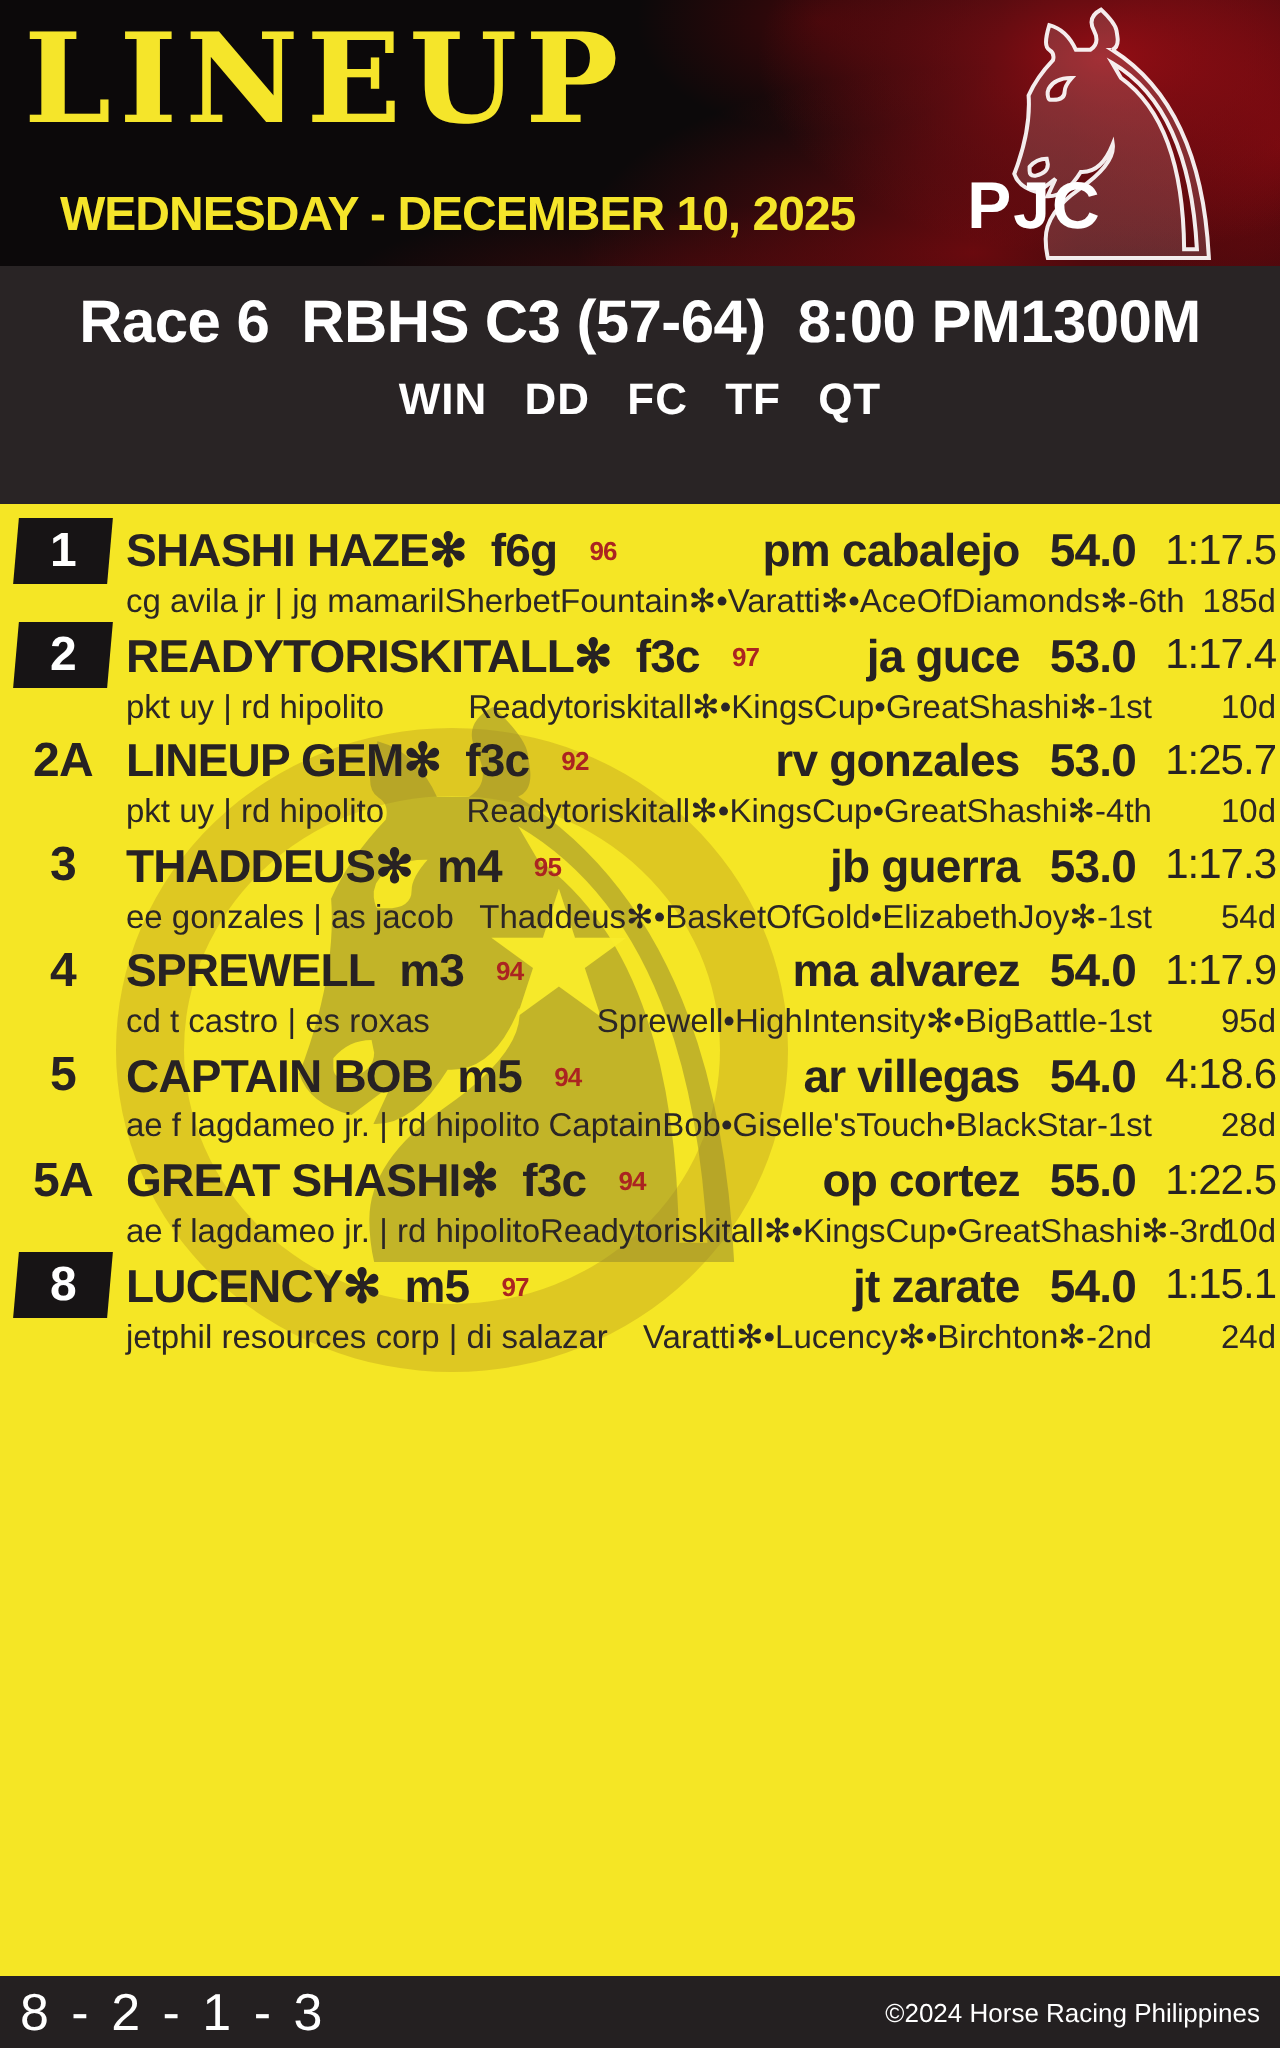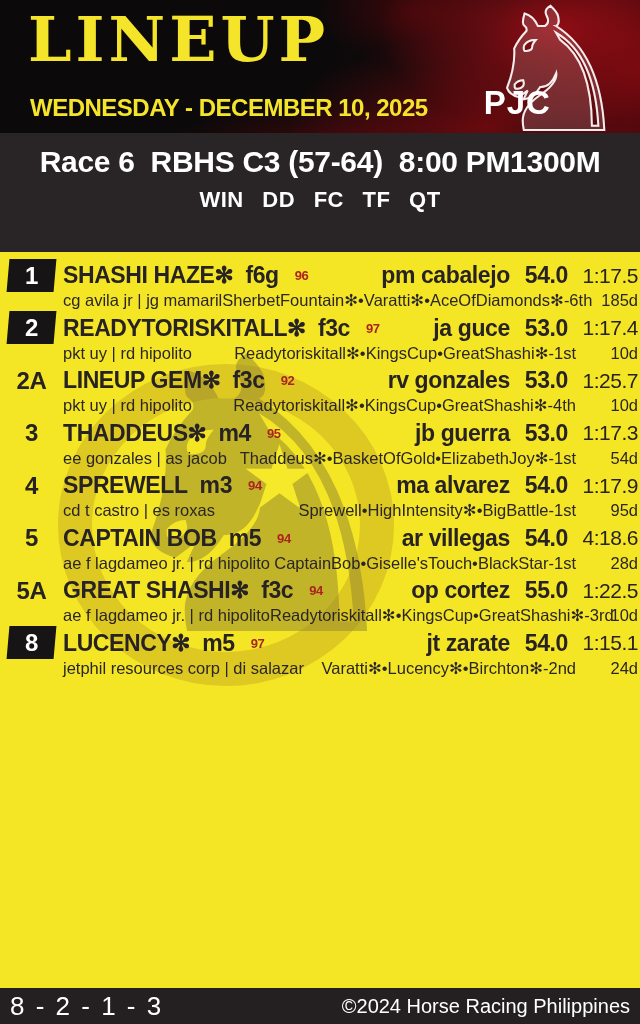"LINEUP" .lineup-title { left: 28px -> 12px }
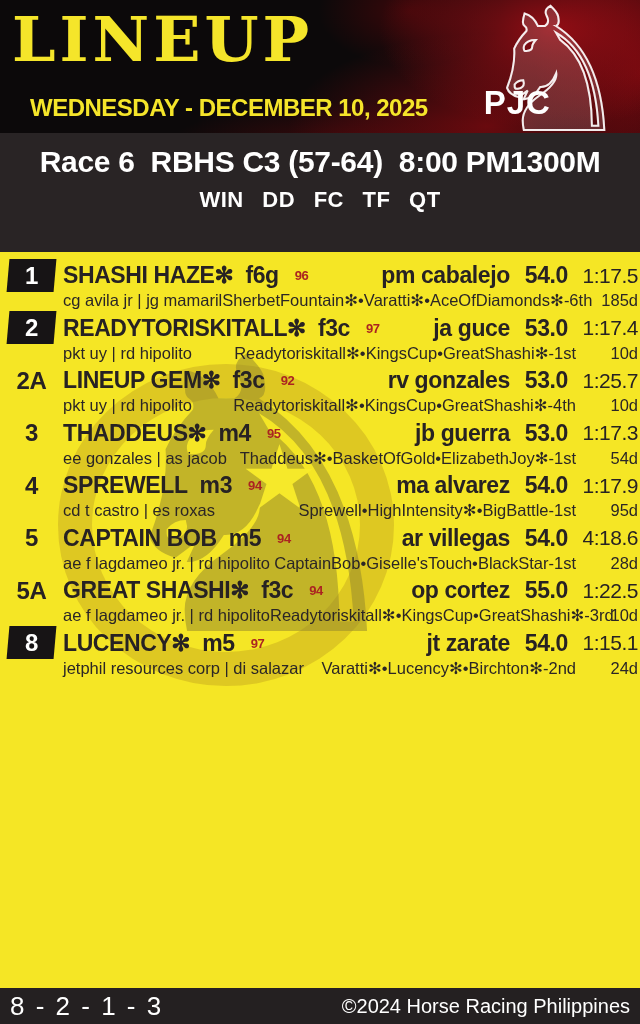"©2024 Horse Racing Philippines" .copyright { font-size: 20px -> 13px }
